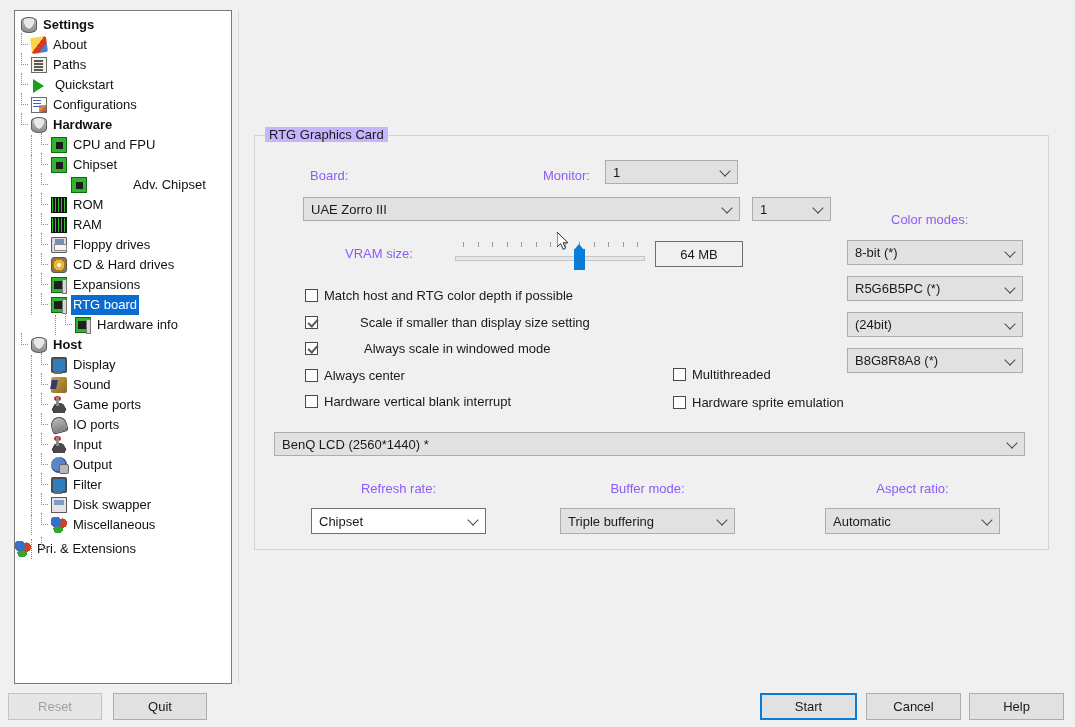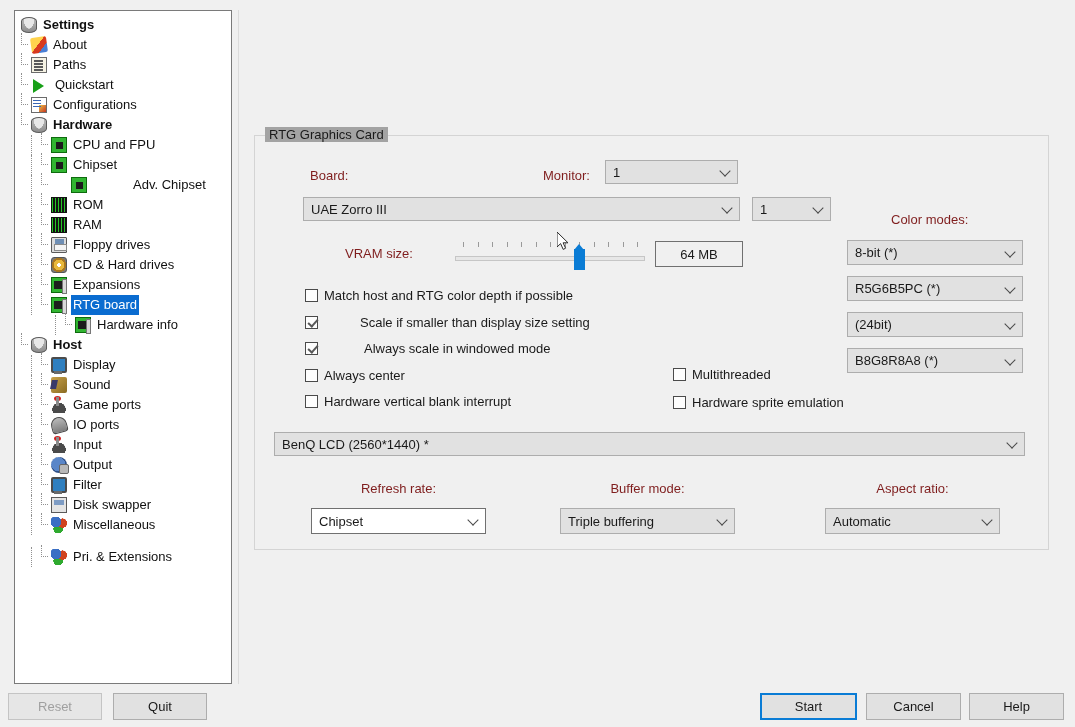"RTG Graphics Card" .groupbox > .gb-title { background: #a3a3a3 -> #c4b5fd }
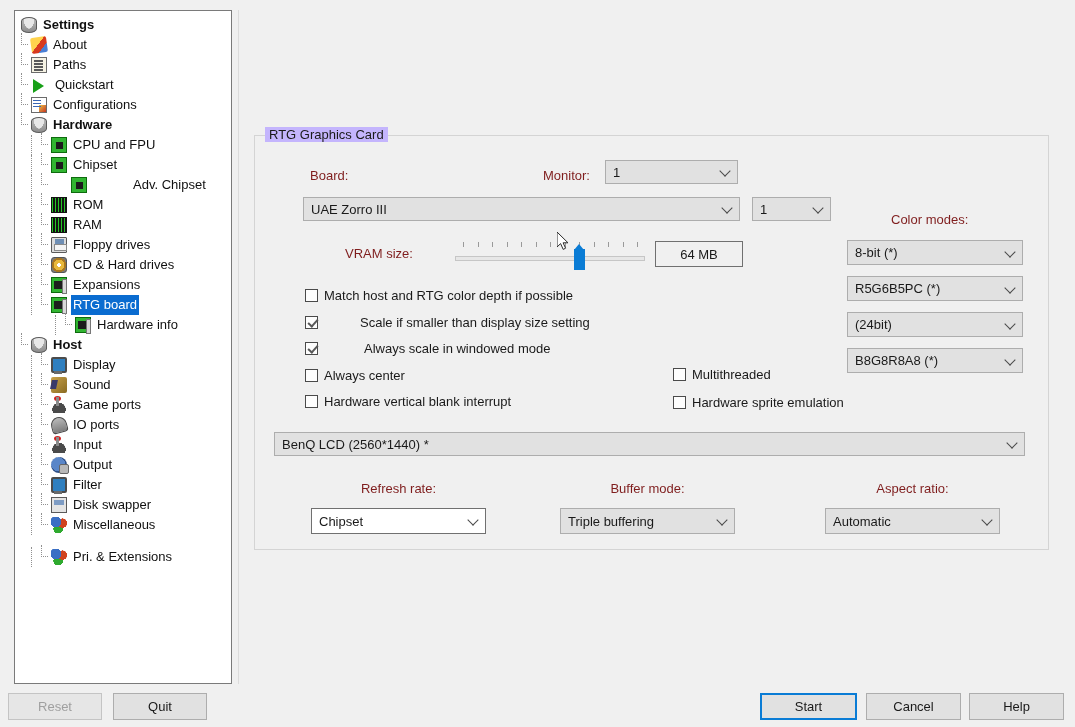"Board:" .lab { color: #7f1d1d -> #8b5cf6 }
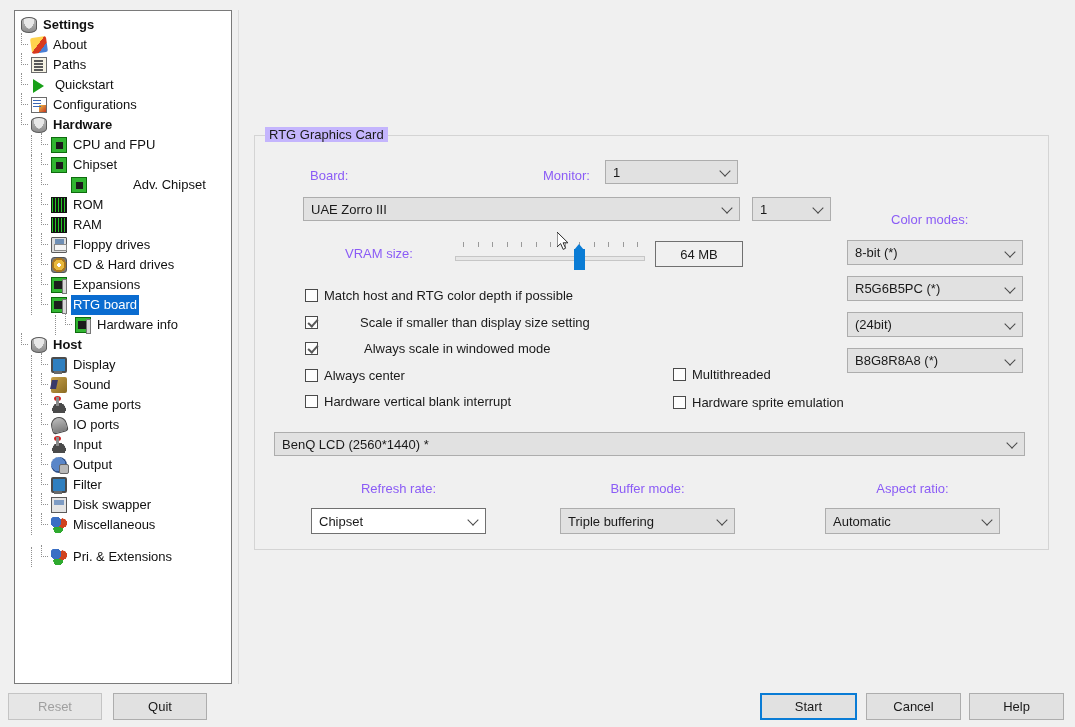"Pri. & Extensions" div.tree-row { margin-top: 12px -> 4px; padding-left: 36px -> none }
